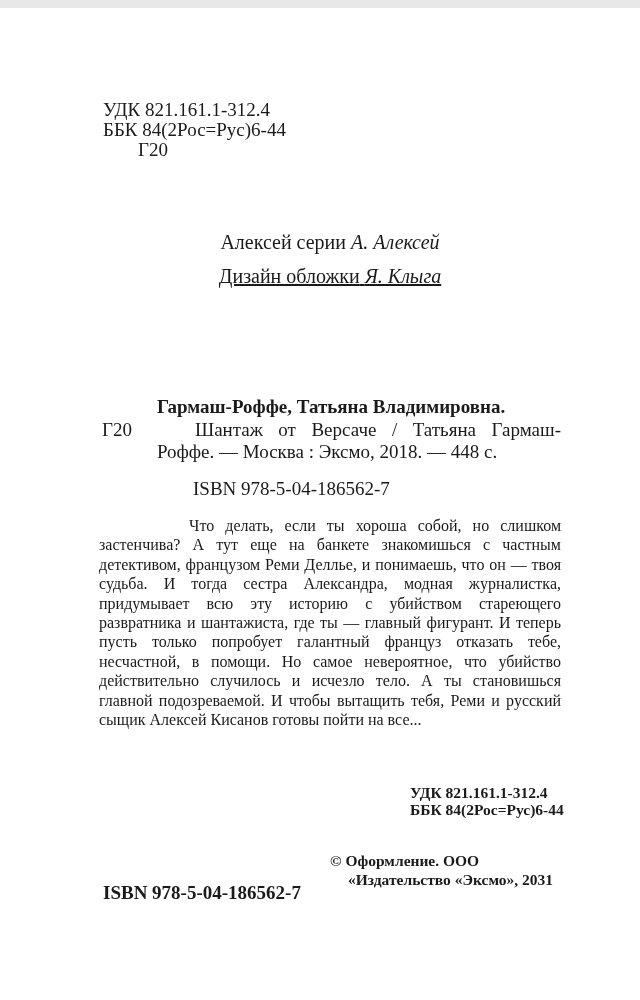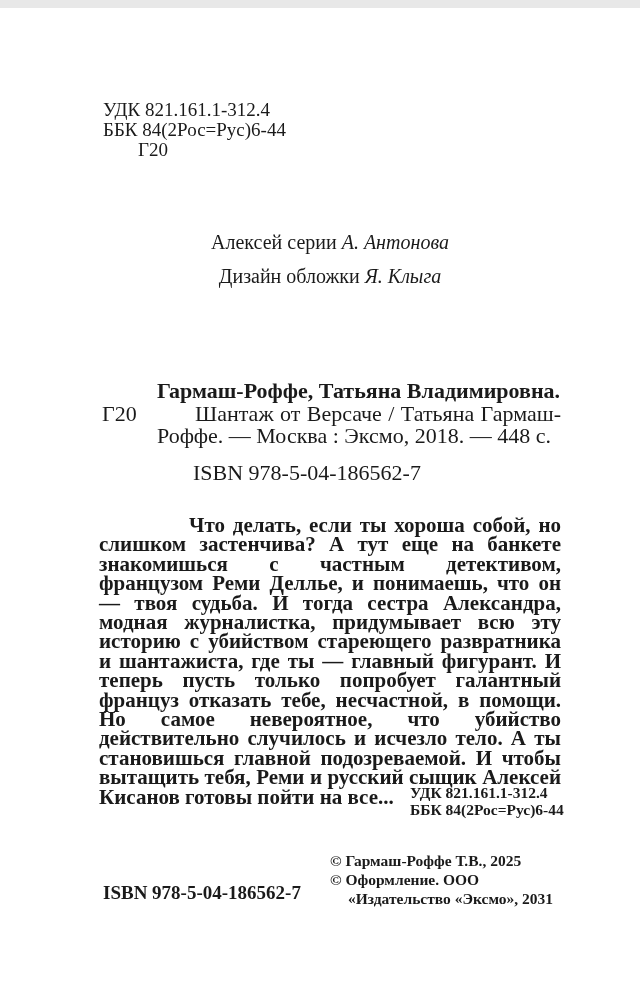"А. Антонова" span.name { text: Антонова -> Алексей }
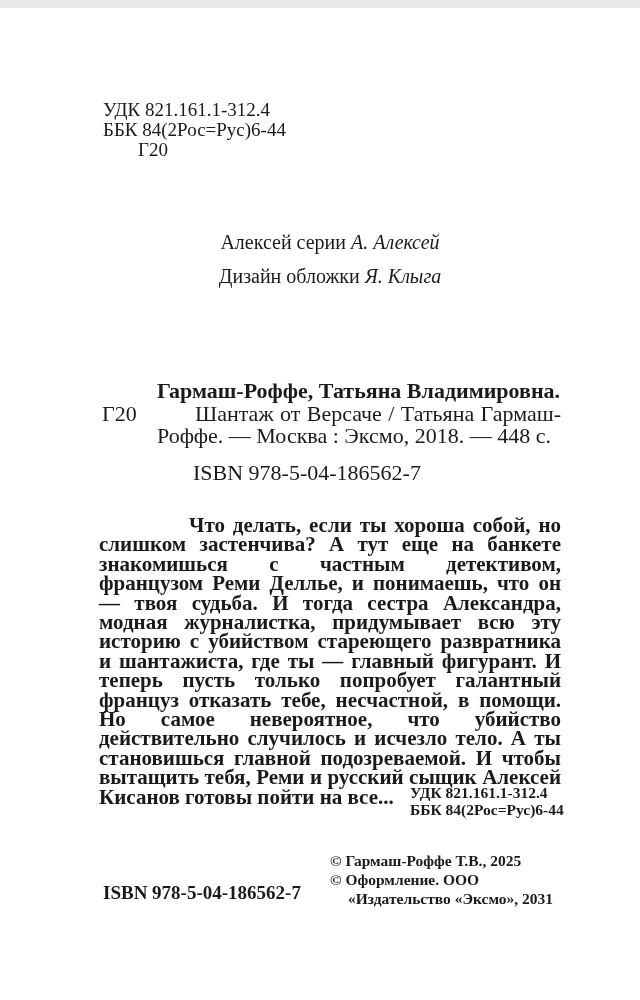"Дизайн обложки Я. Клыга" .credits .line + .line { text-decoration: none -> underline }
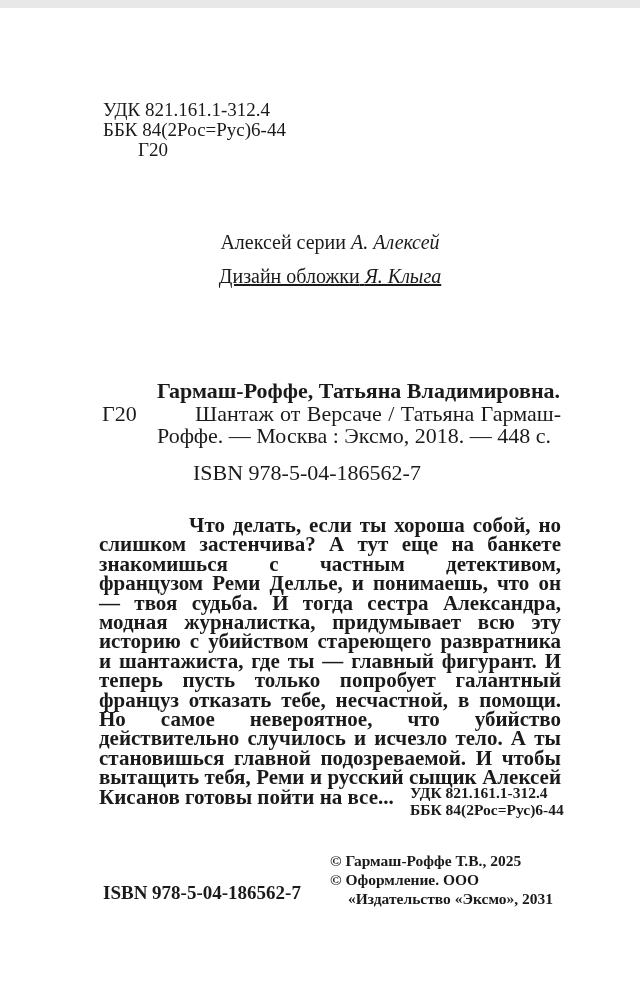"Гармаш-Роффе, Татьяна Владимировна." .card { font-size: 22px -> 19px; top: 372px -> 388px }
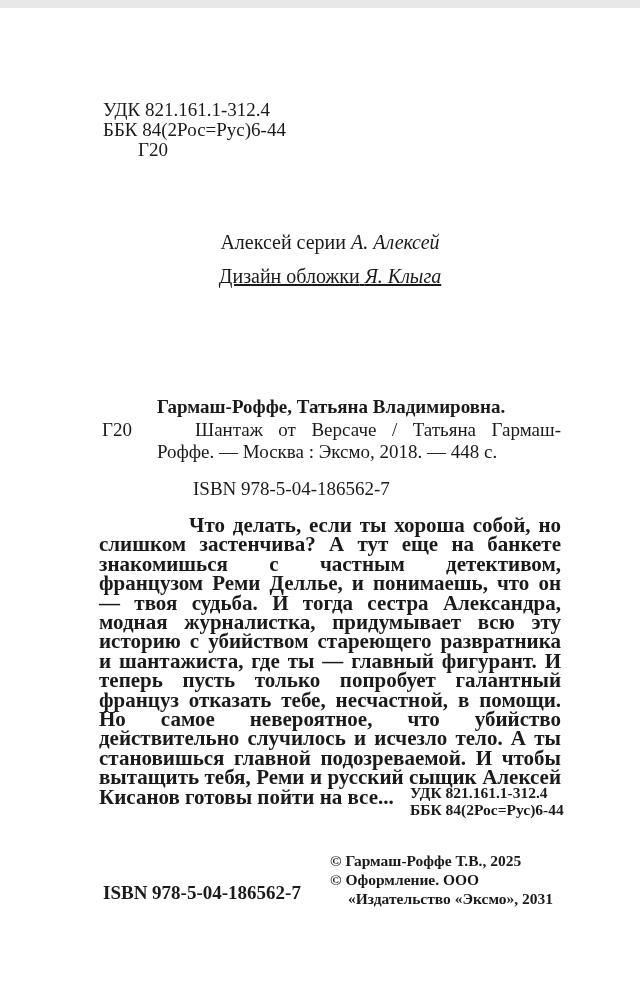"Что делать, если ты хороша" .annotation { font-size: 21px -> 16px; font-weight: bold -> none }
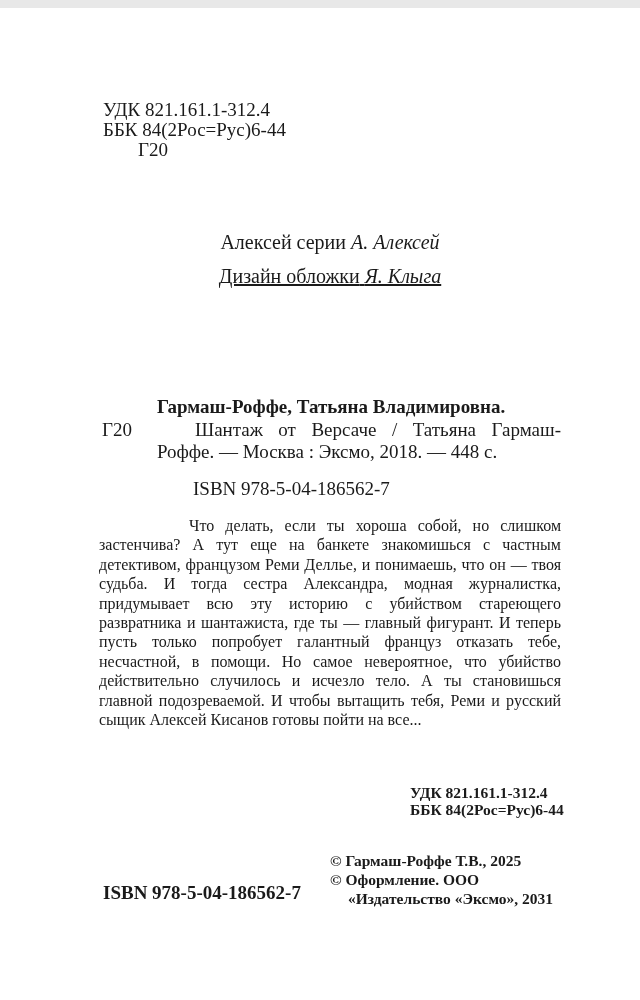"© Гармаш-Роффе Т.В., 2025" div.entry { html: <div>© Гармаш-Роффе Т.В., 2025</div> -> none }
